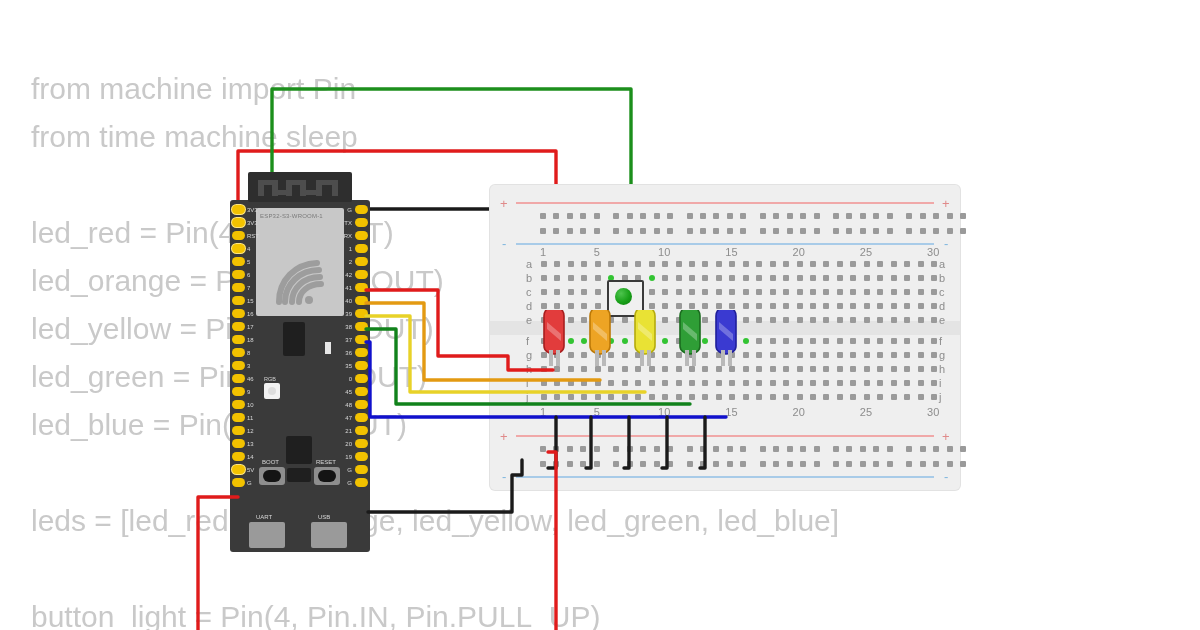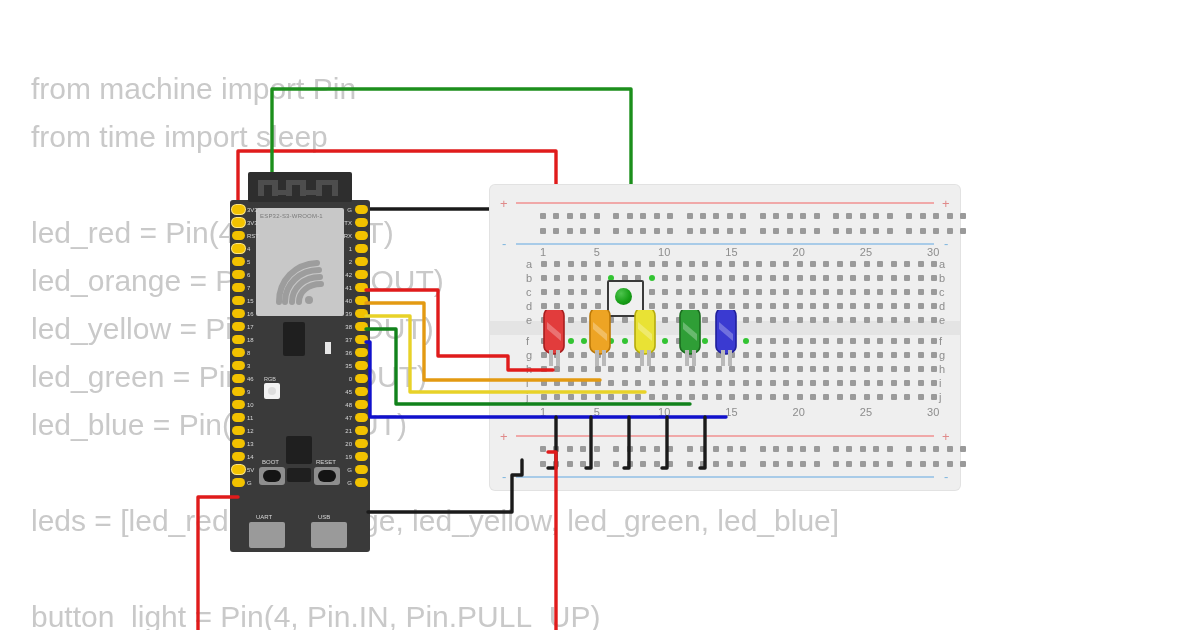"from time import sleep" div.code-line { text: import -> machine }
